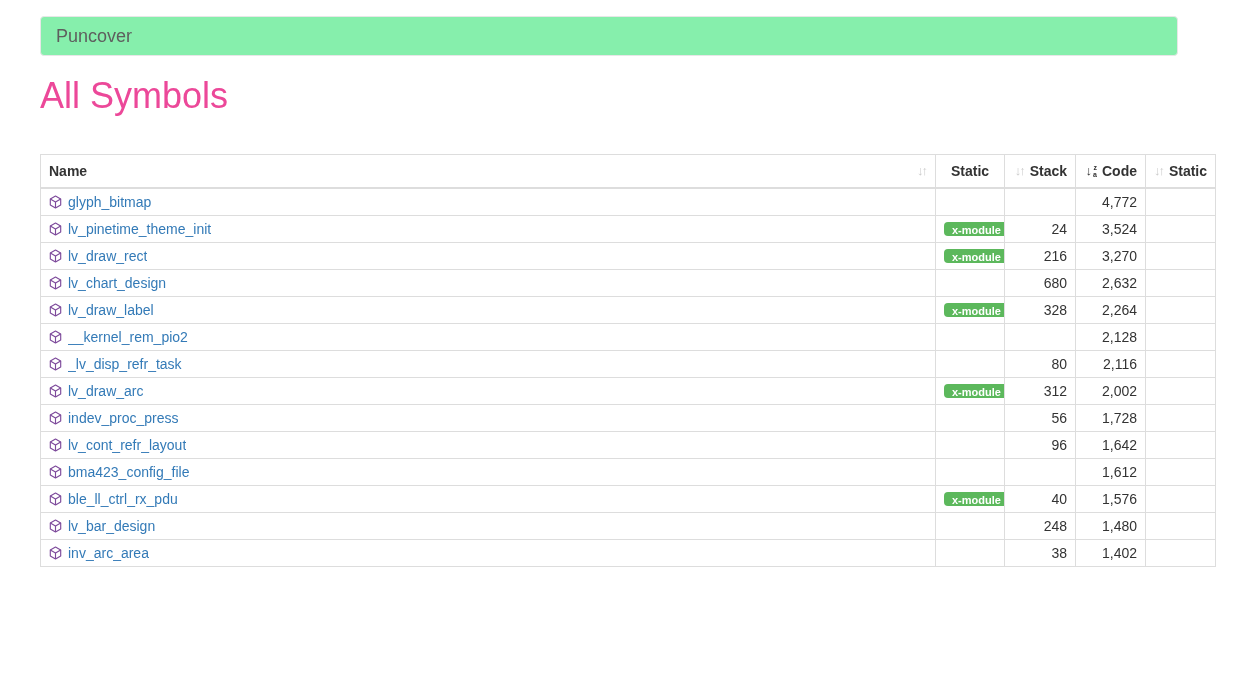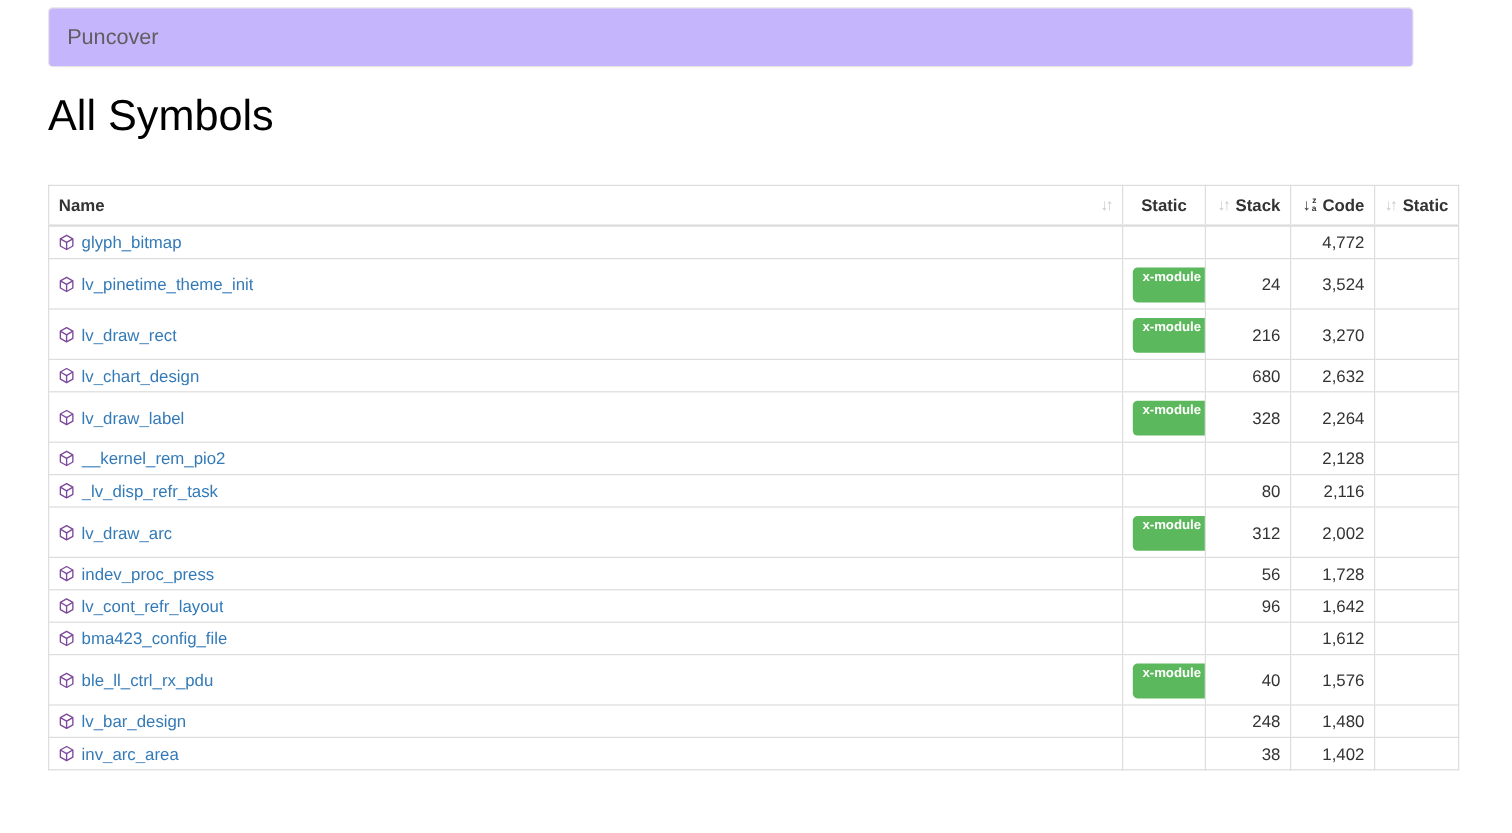"Puncover" .navbar { background: #c4b5fd -> #86efac; height: 50px -> 40px; margin: 6px 0 0 40px -> 16px 0 0 40px }
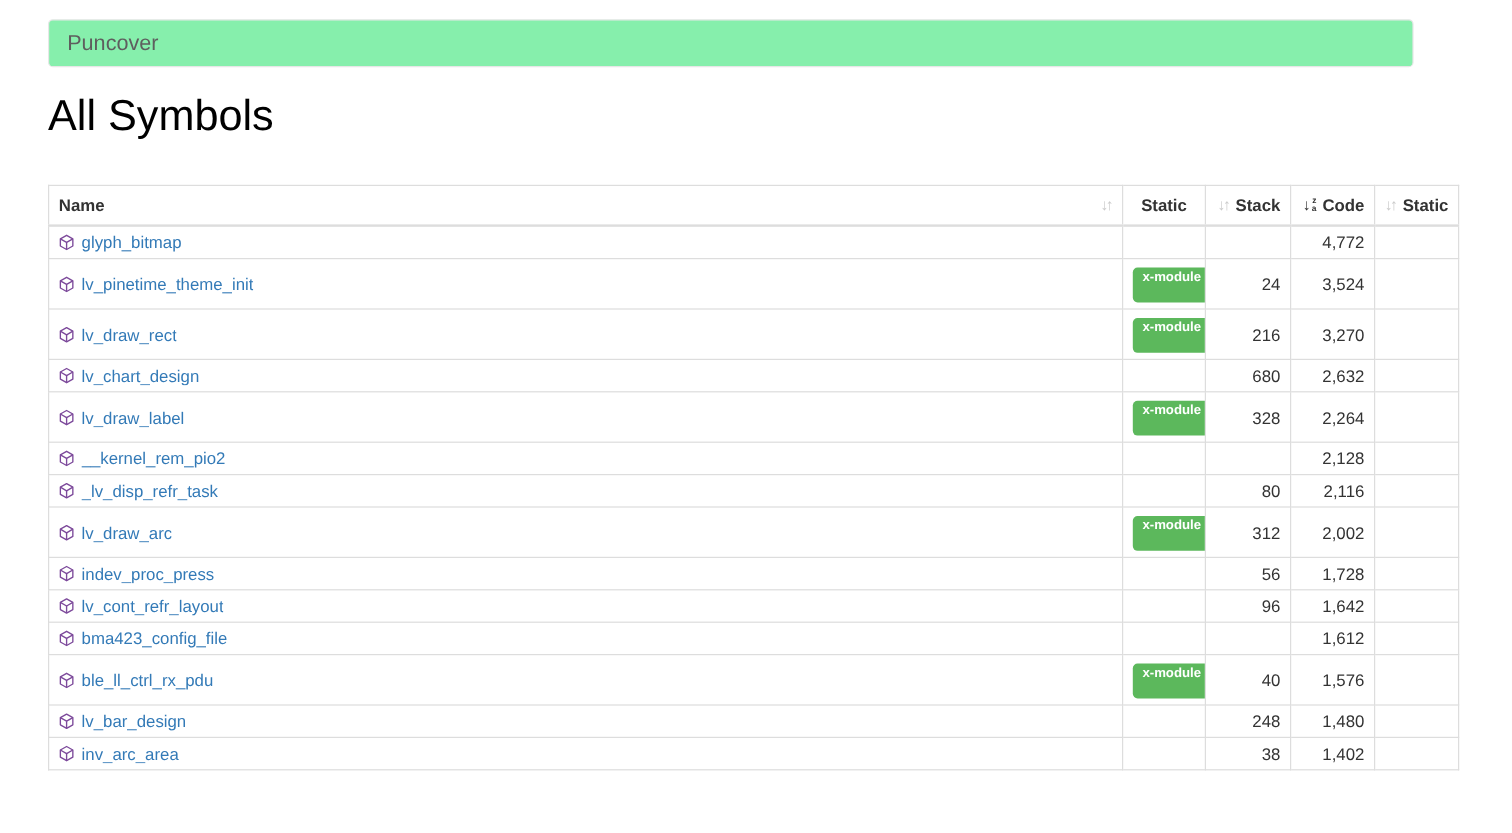"All Symbols" h1.page-title { color: #000000 -> #ec4899 }
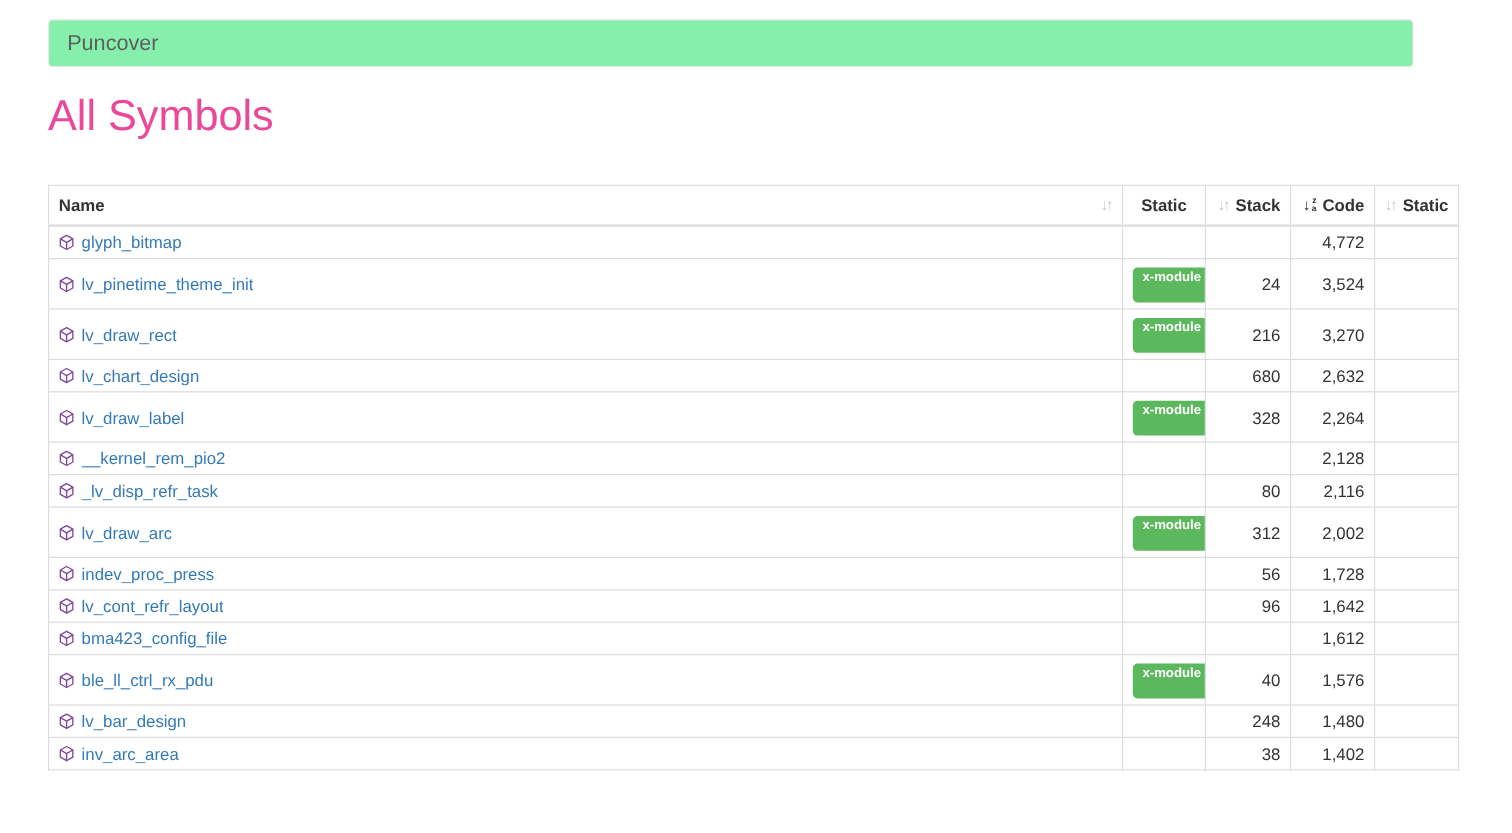"x-module" .badge-xmodule { padding: 3px 8px 15px 8px -> 3px 8px 0 8px }
